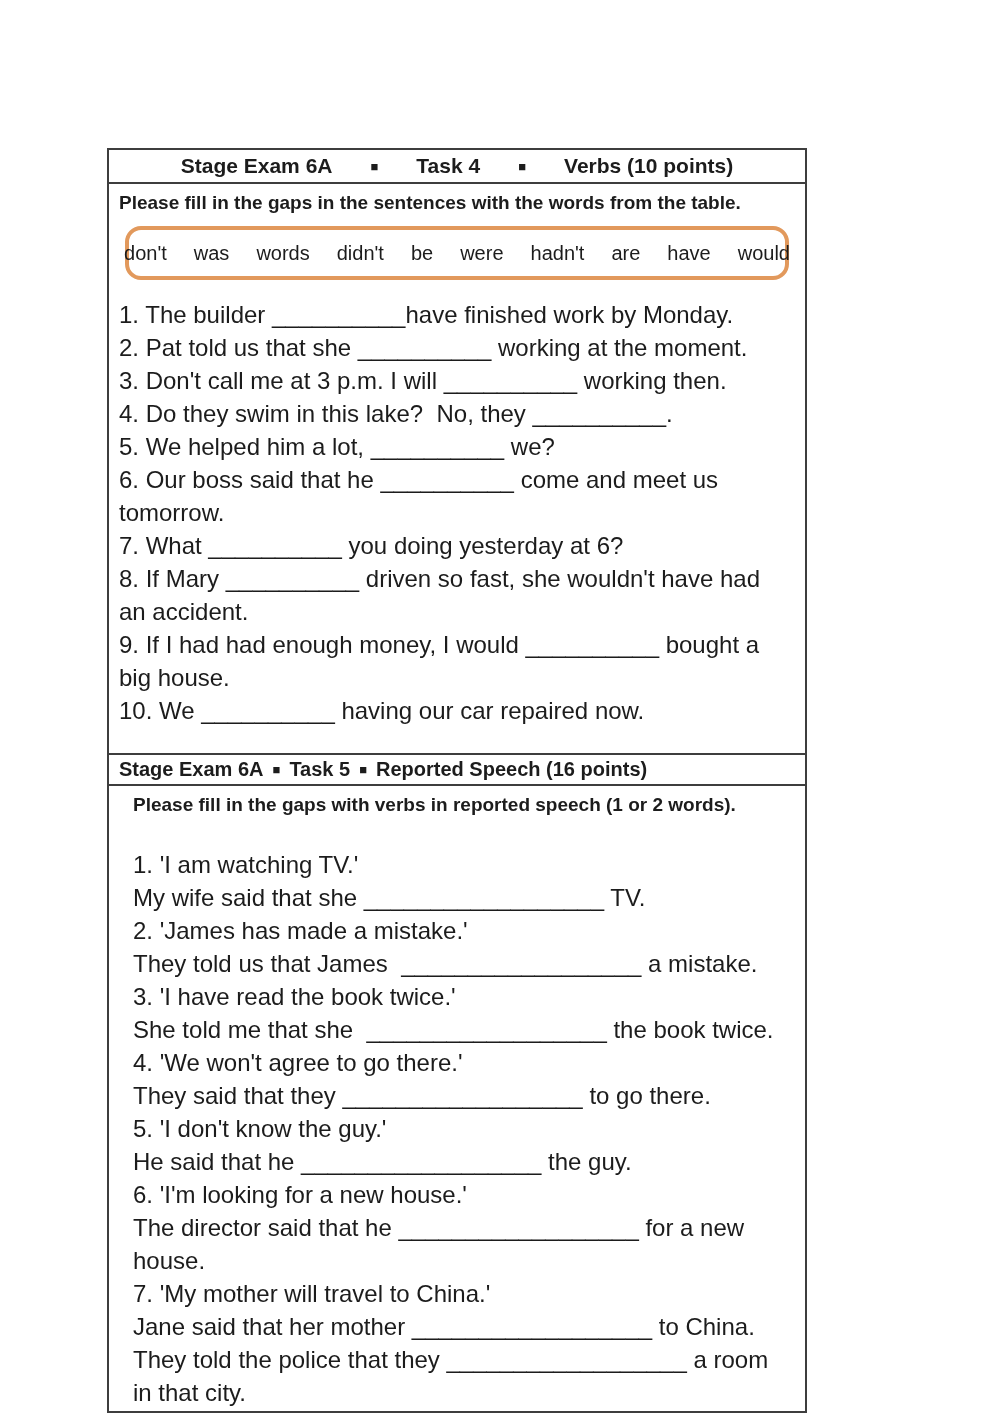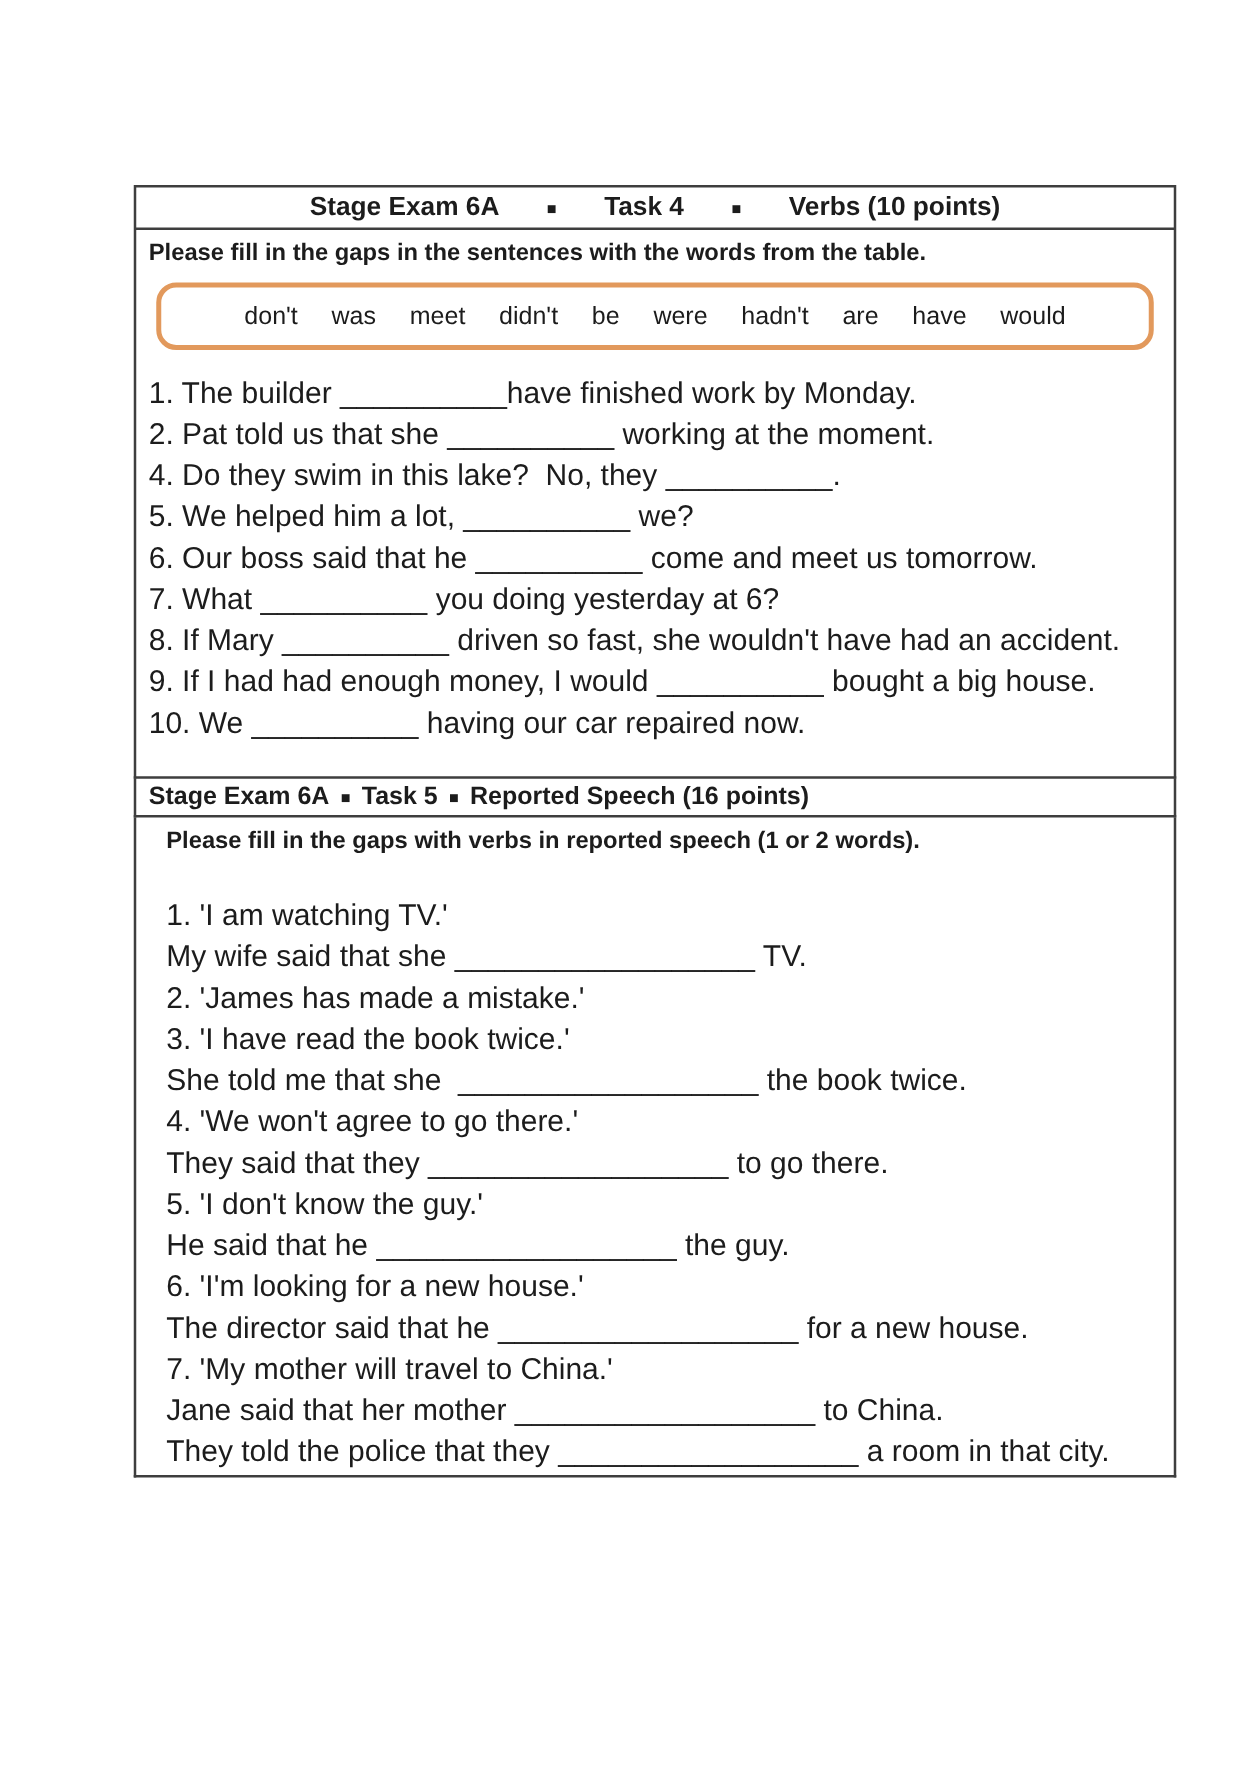"Stage Exam 6A" .sheet { width: 834px -> 700px }
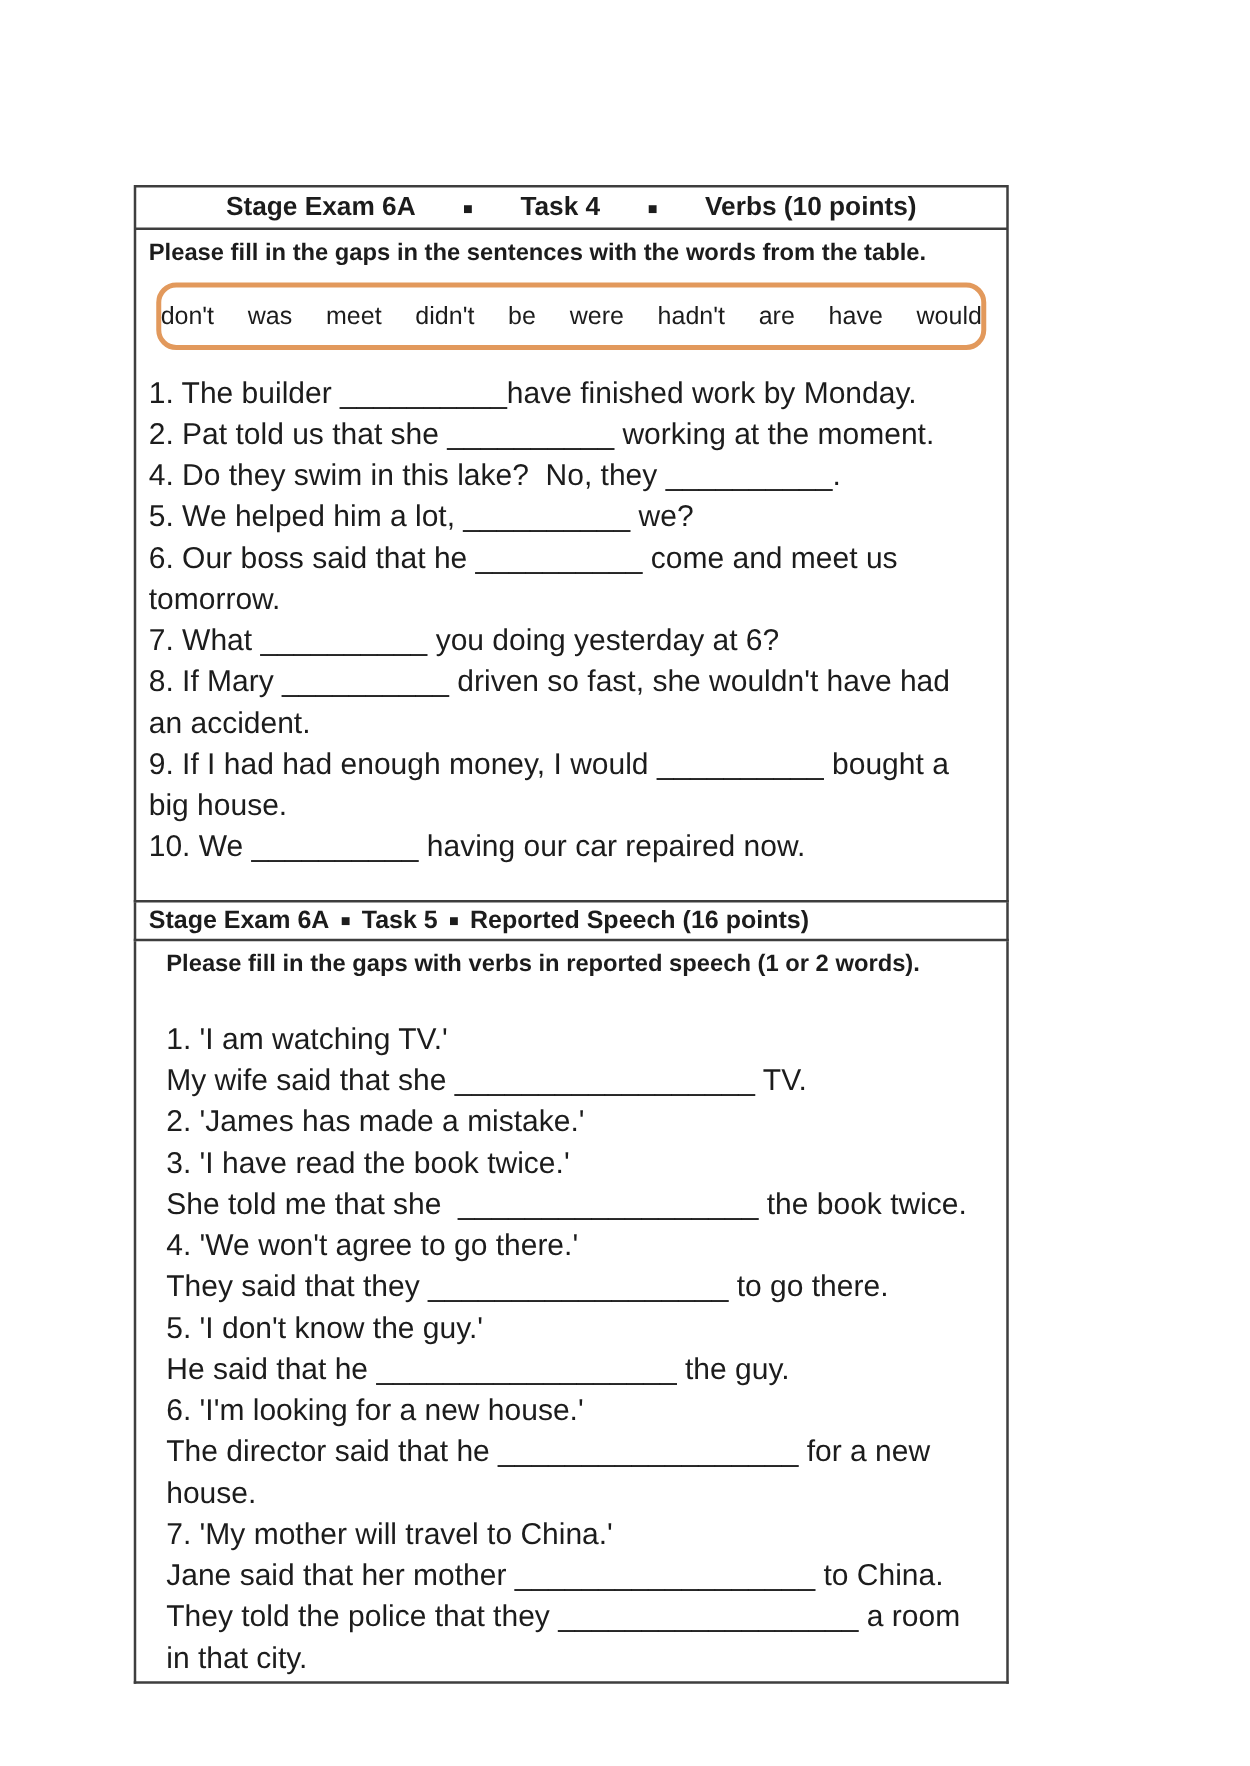"meet" span { text: meet -> words }
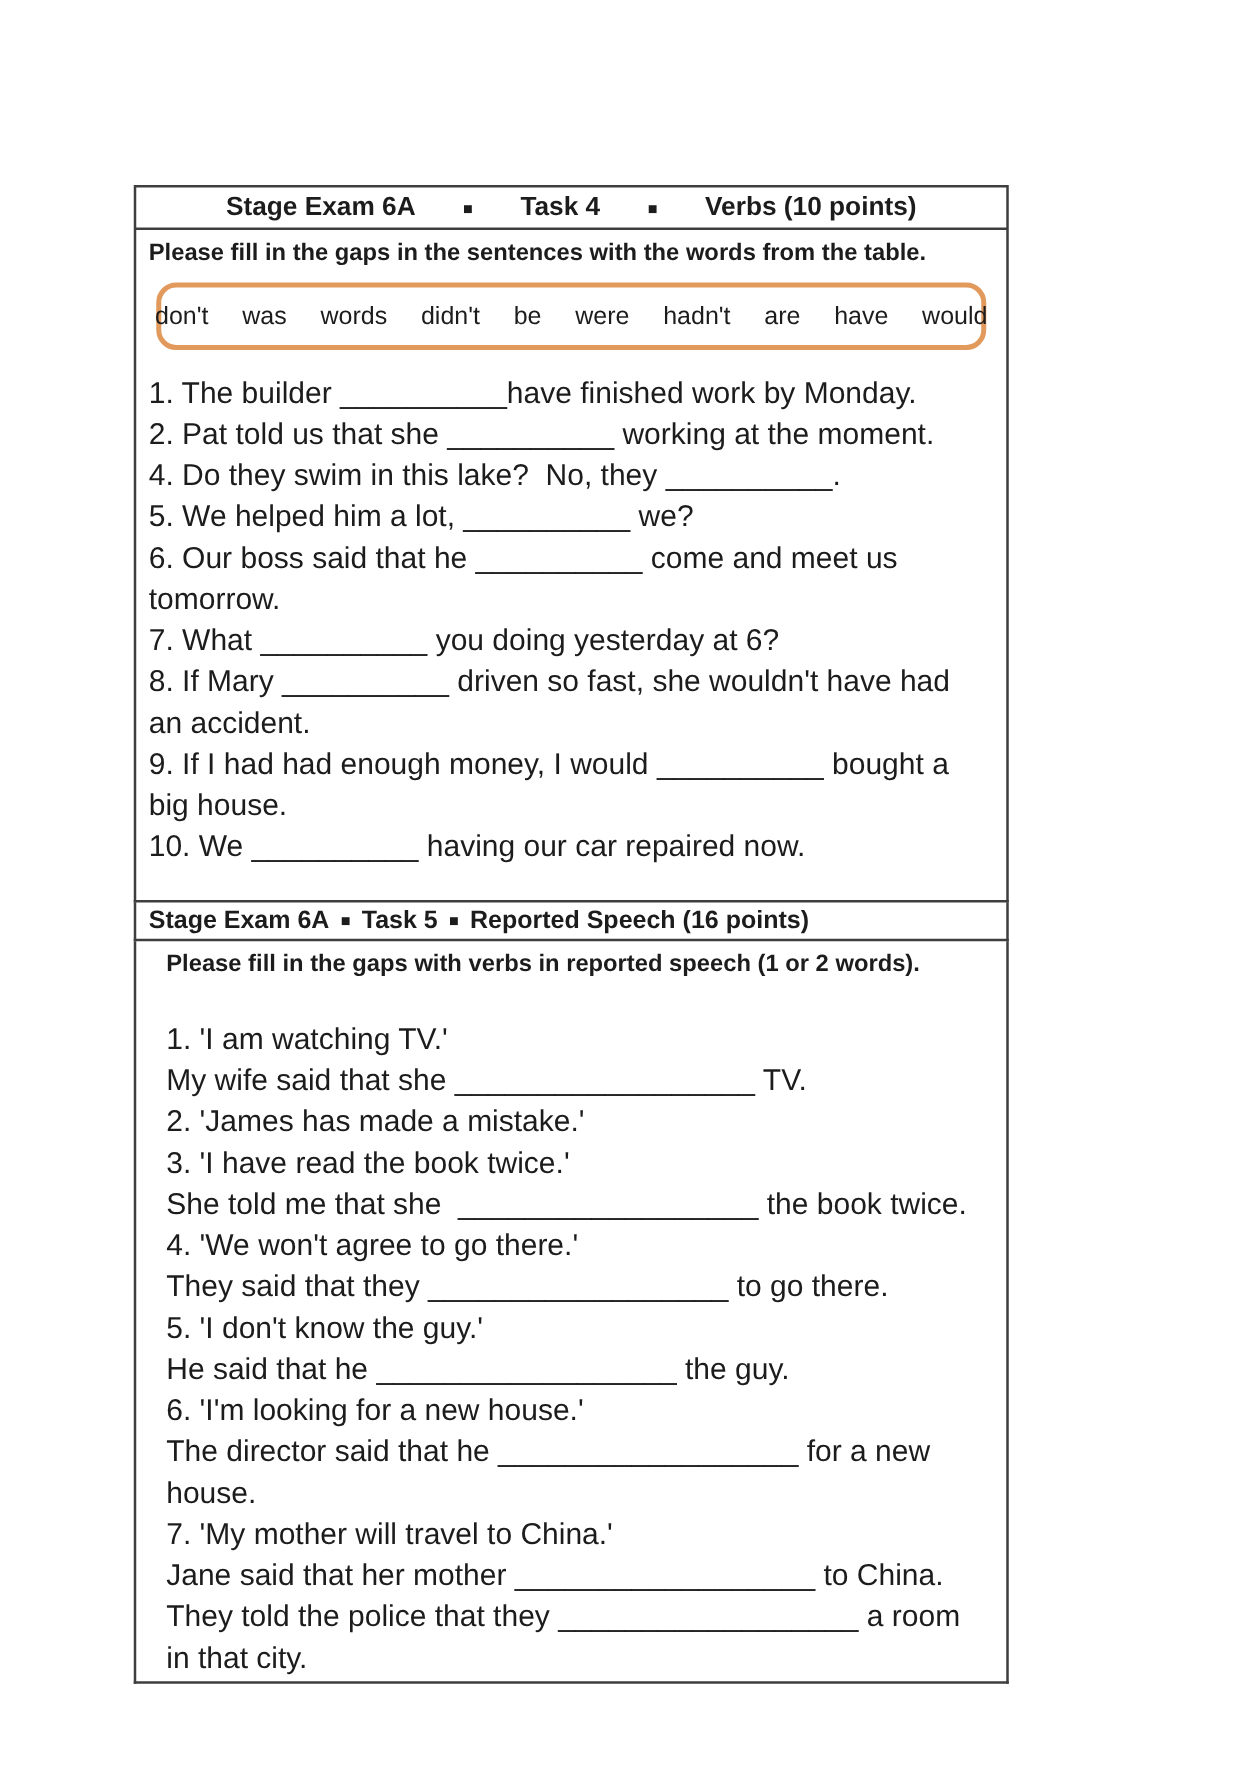"3. Don't call me at" div.line { html: none -> <div>3. Don't call me at 3 p.m. I will __________ working then.</div> }
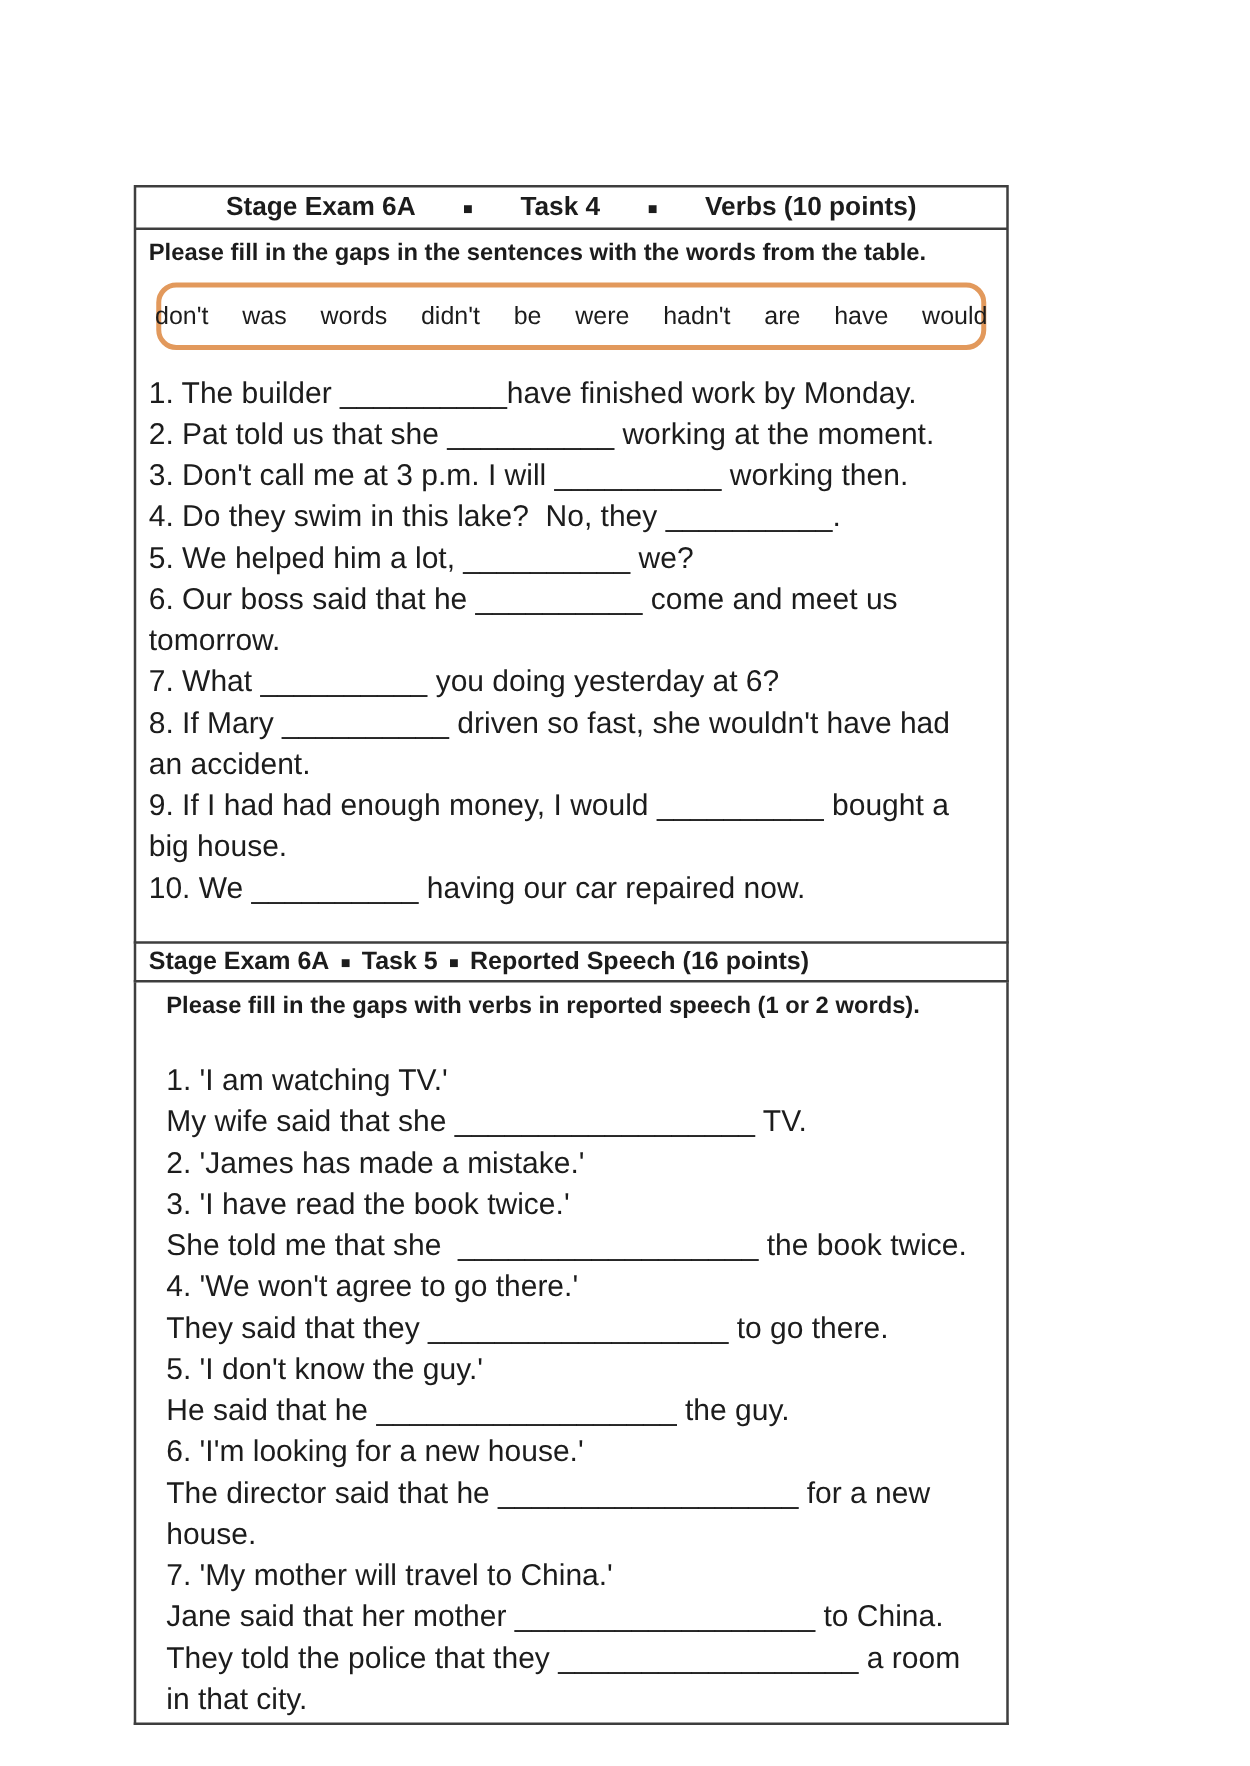"They told us that James" div.line { html: none -> <div>They told us that James __________________ a mistake.</div> }
